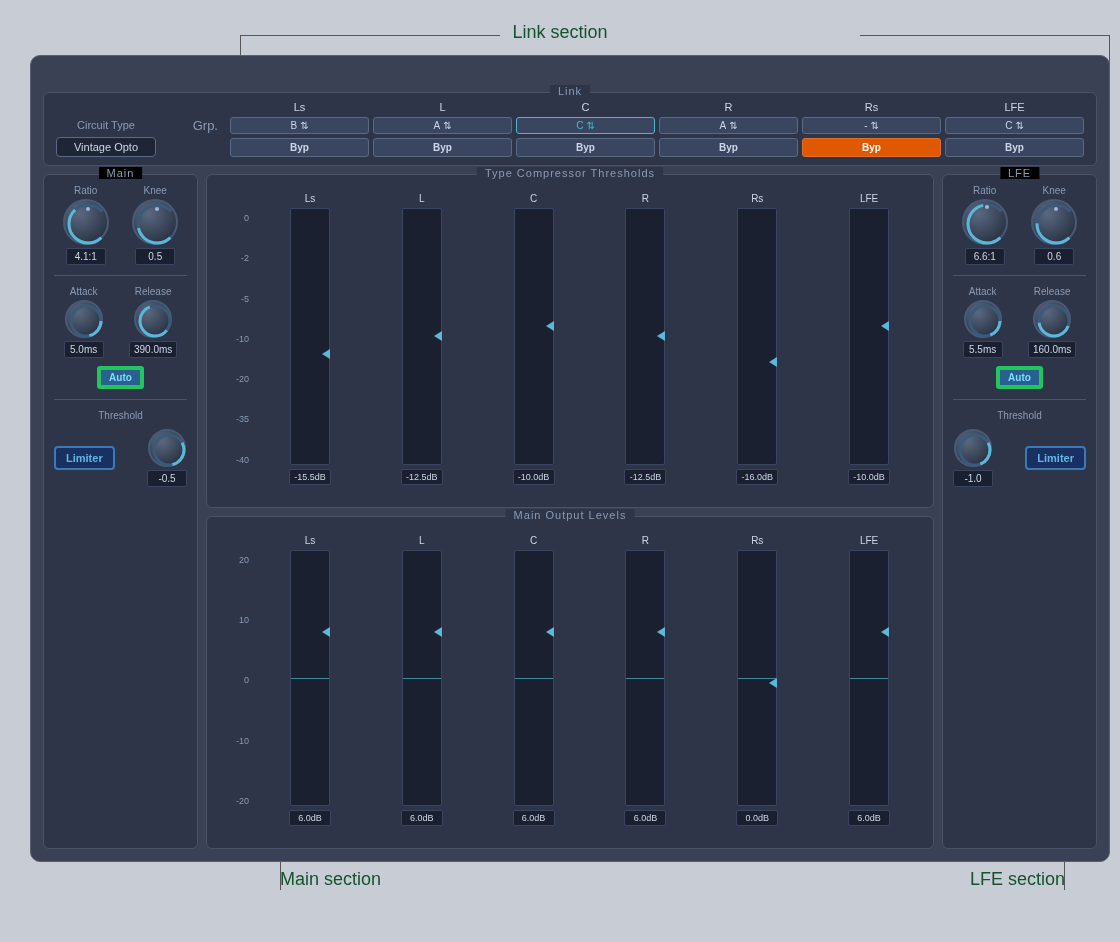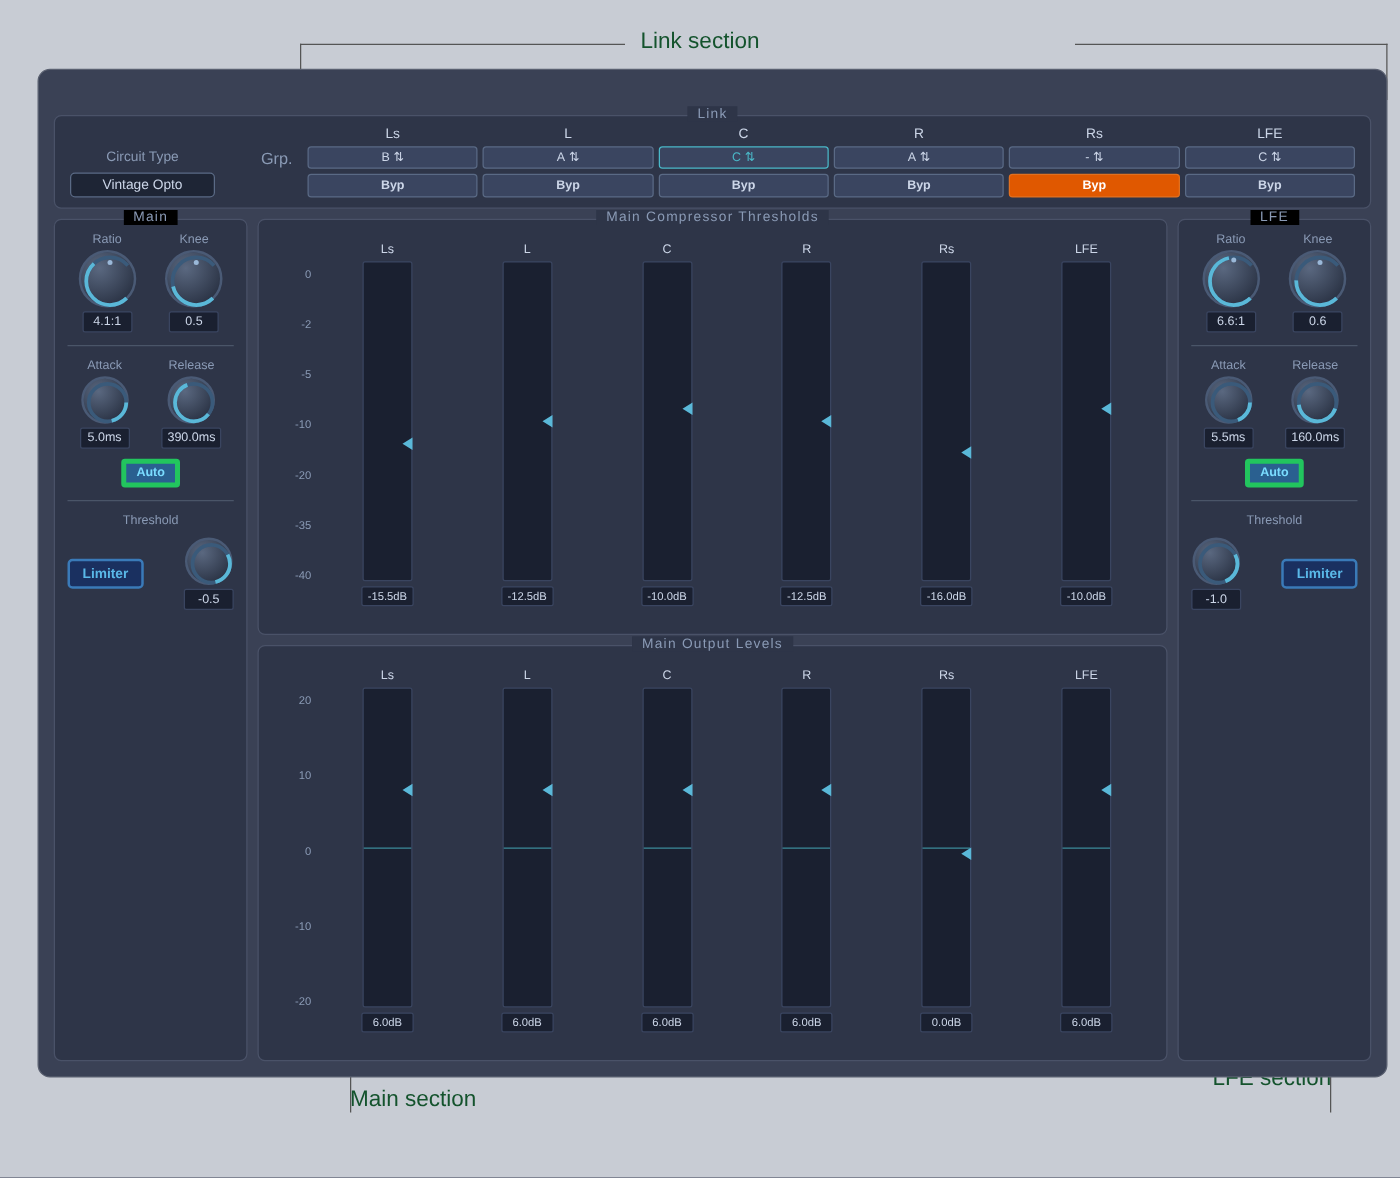"Vintage Opto" .circuit-type-select { width: 116px -> 100px }
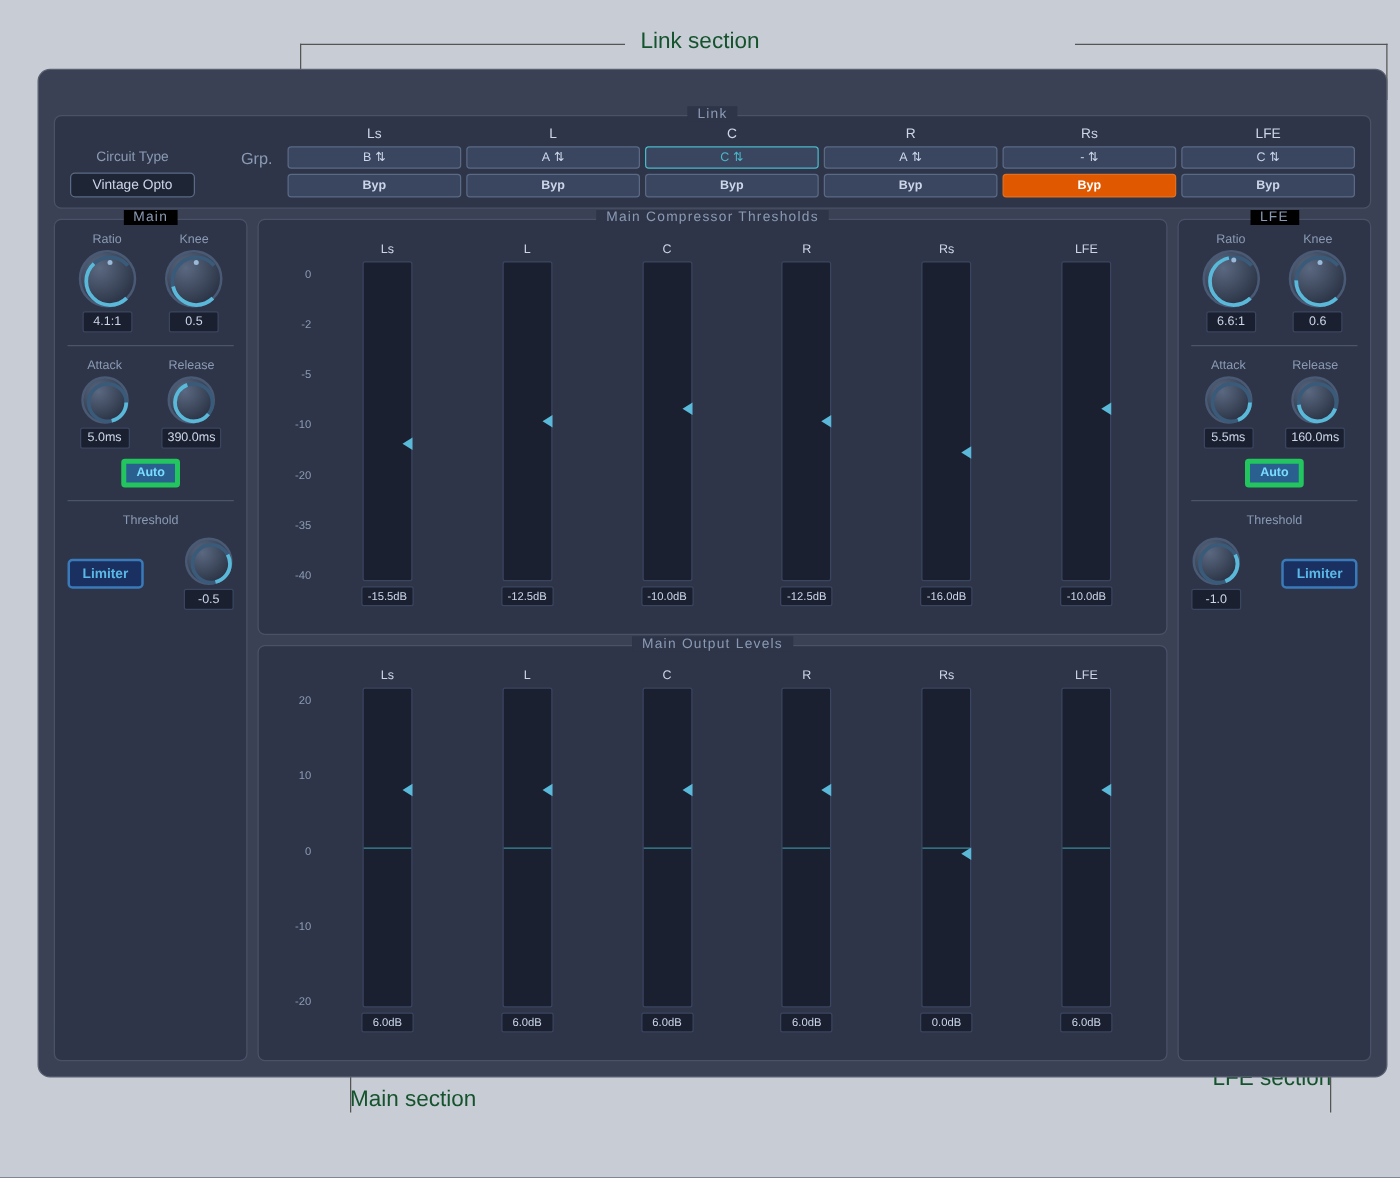"Main Compressor Thresholds" span.section-label { text: Main -> Type }
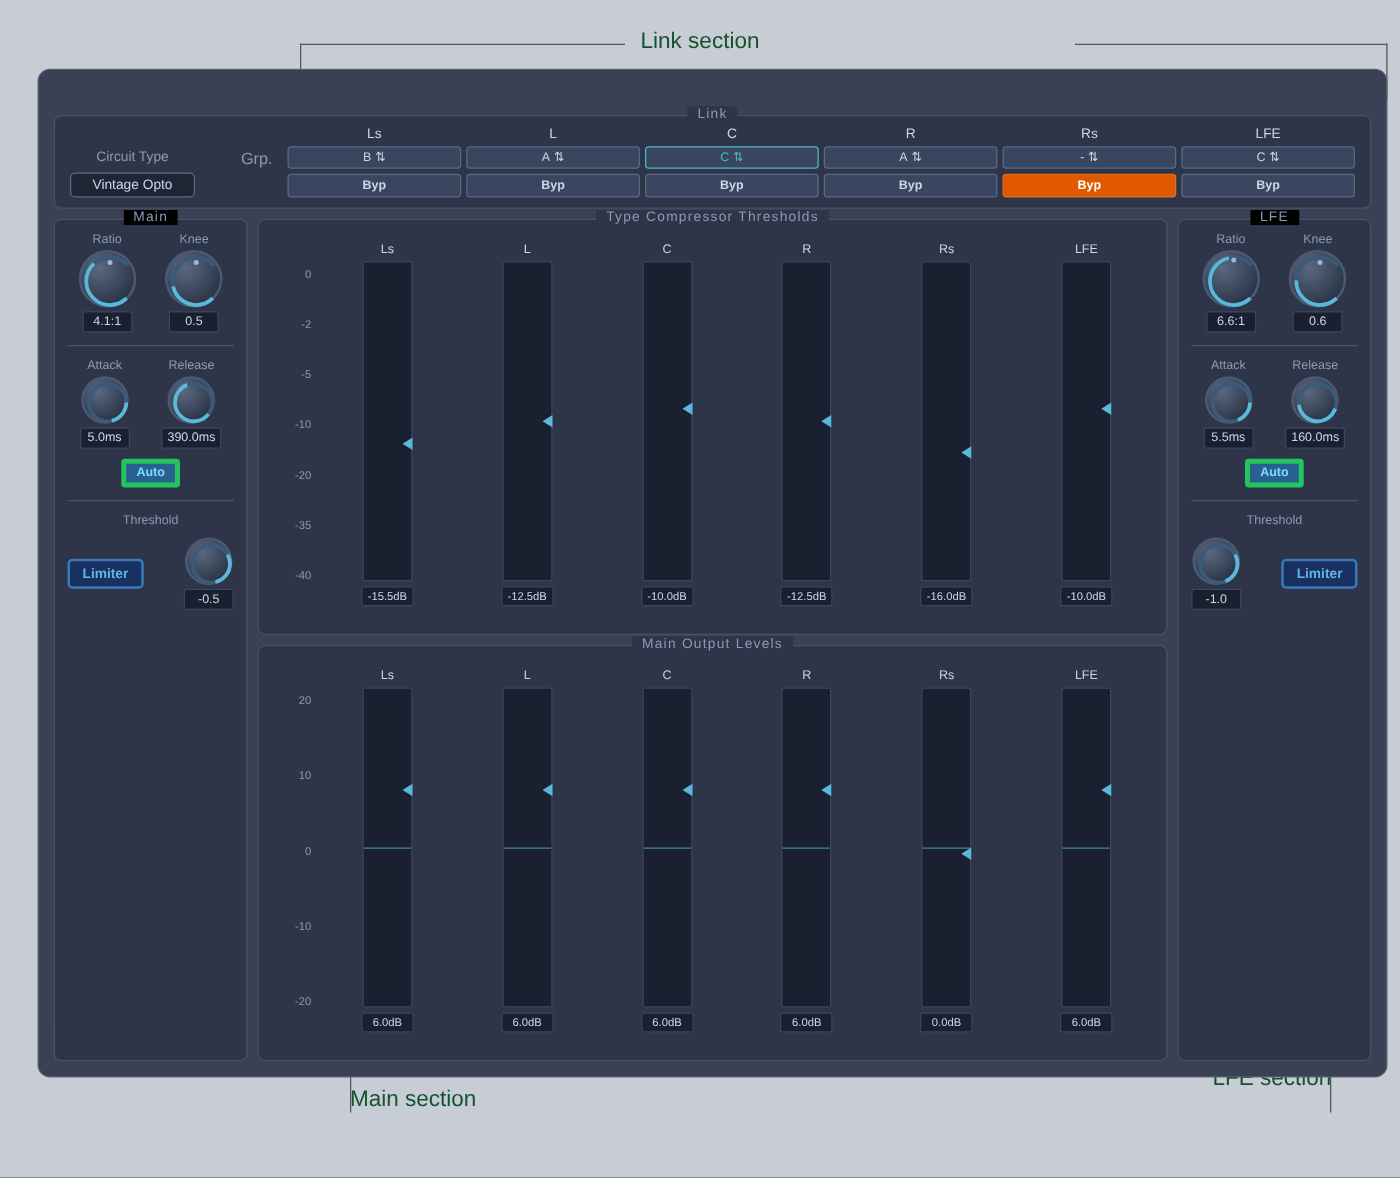"LFE section" .annotation-lfe { bottom: 69px -> 52px }
